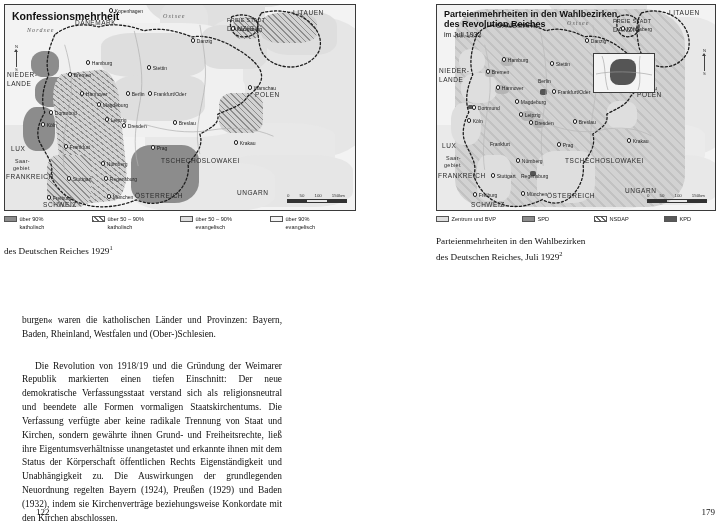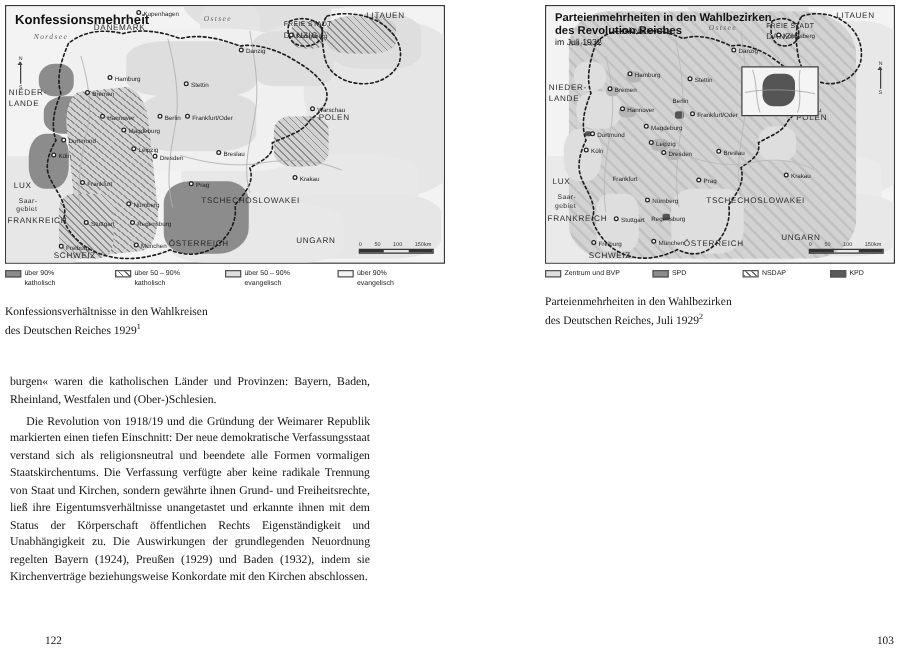"Konfessionsverhältnisse in den" div { html: <div>Konfessionsverhältnisse in den Wahlkreisen</div> -> none }
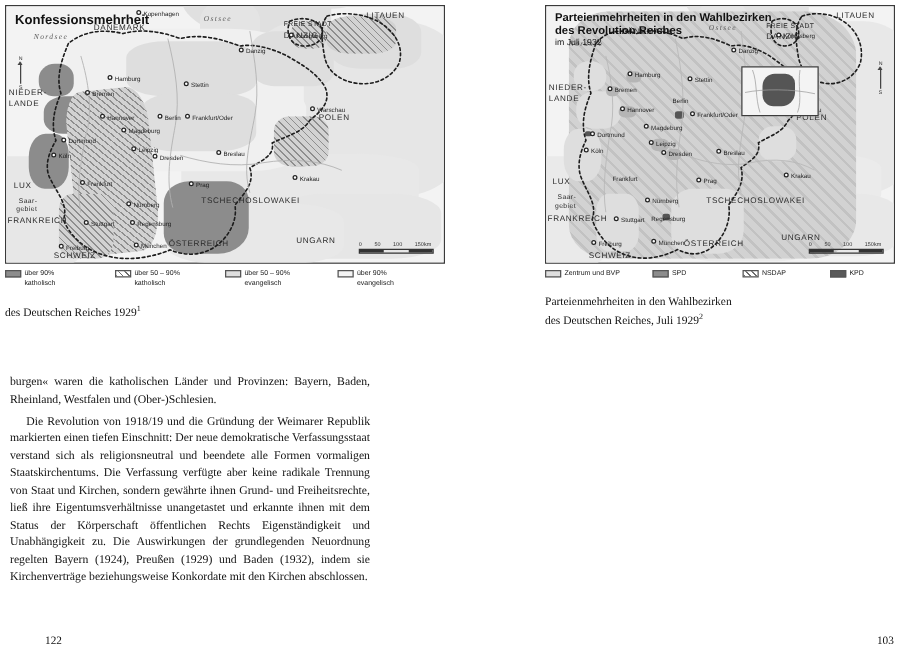"burgen« waren die katholischen Länder" .body p { margin: 4px -> 18px }
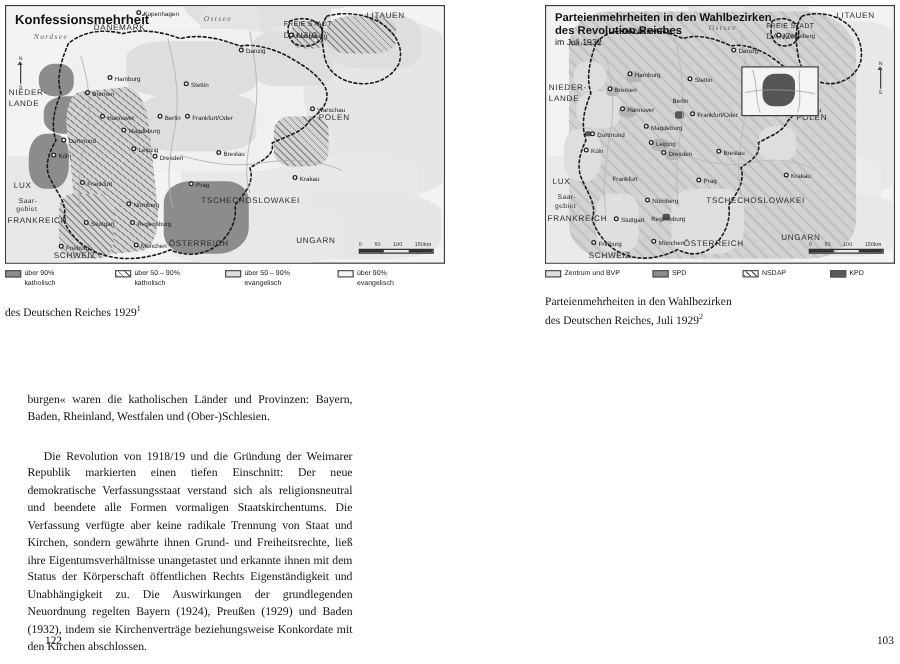"103" div.folio { text: 103 -> 179 }
